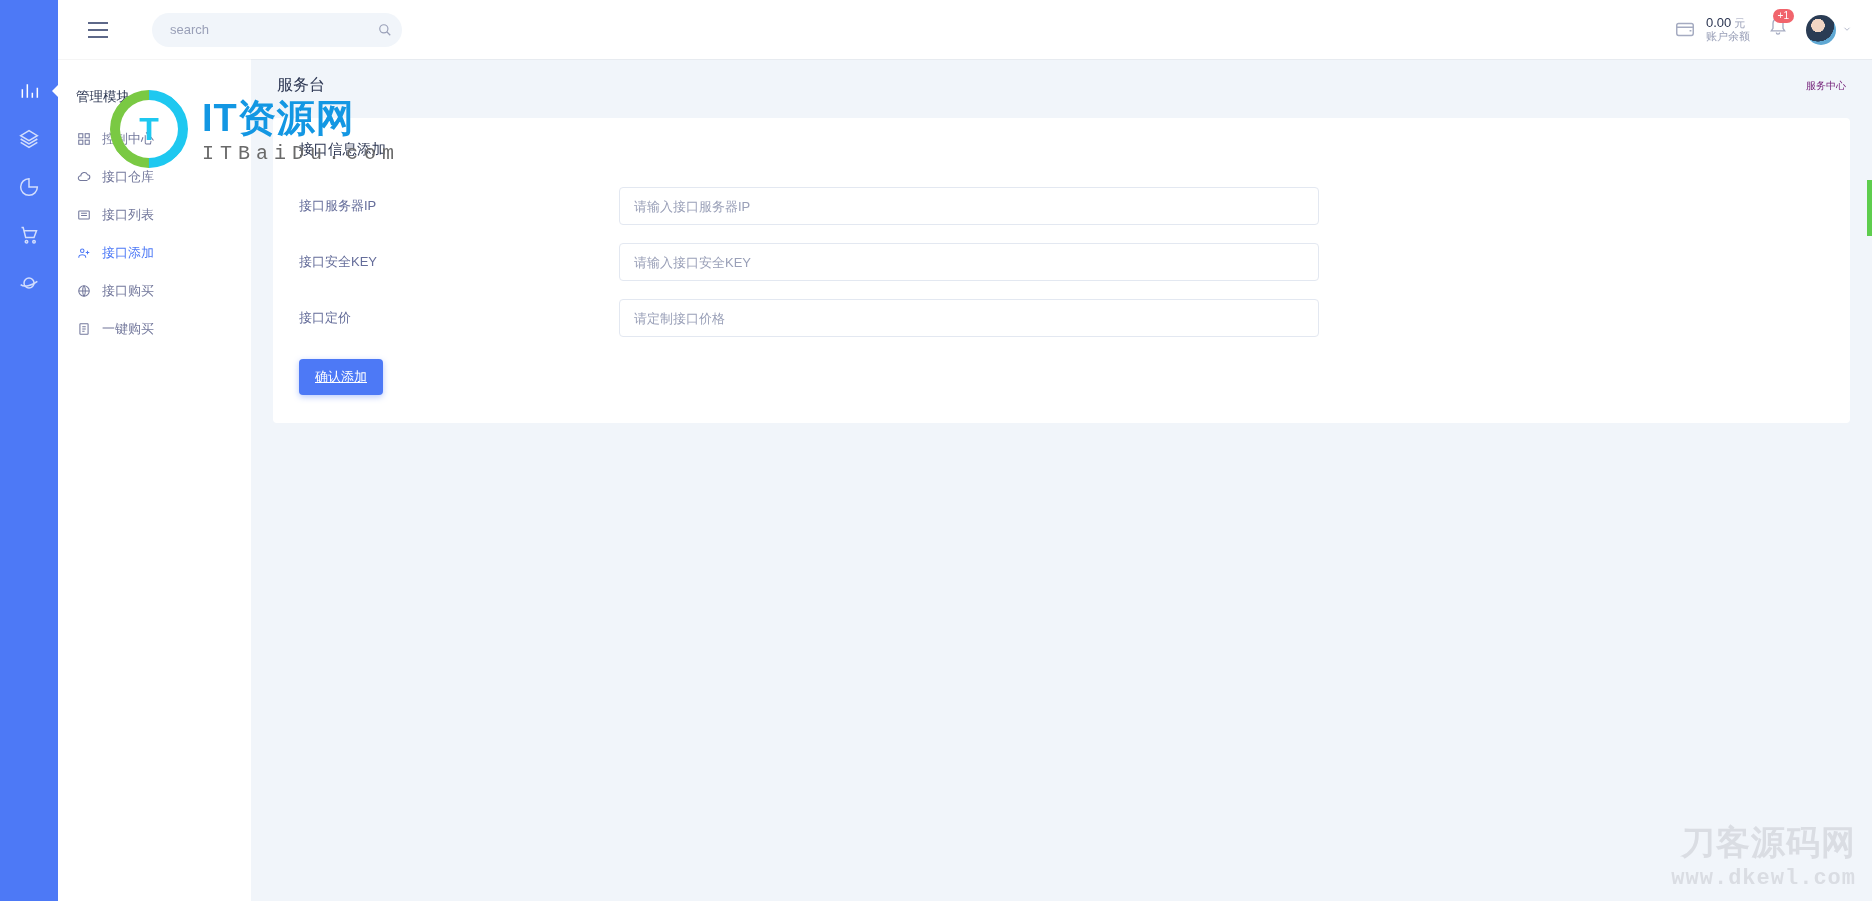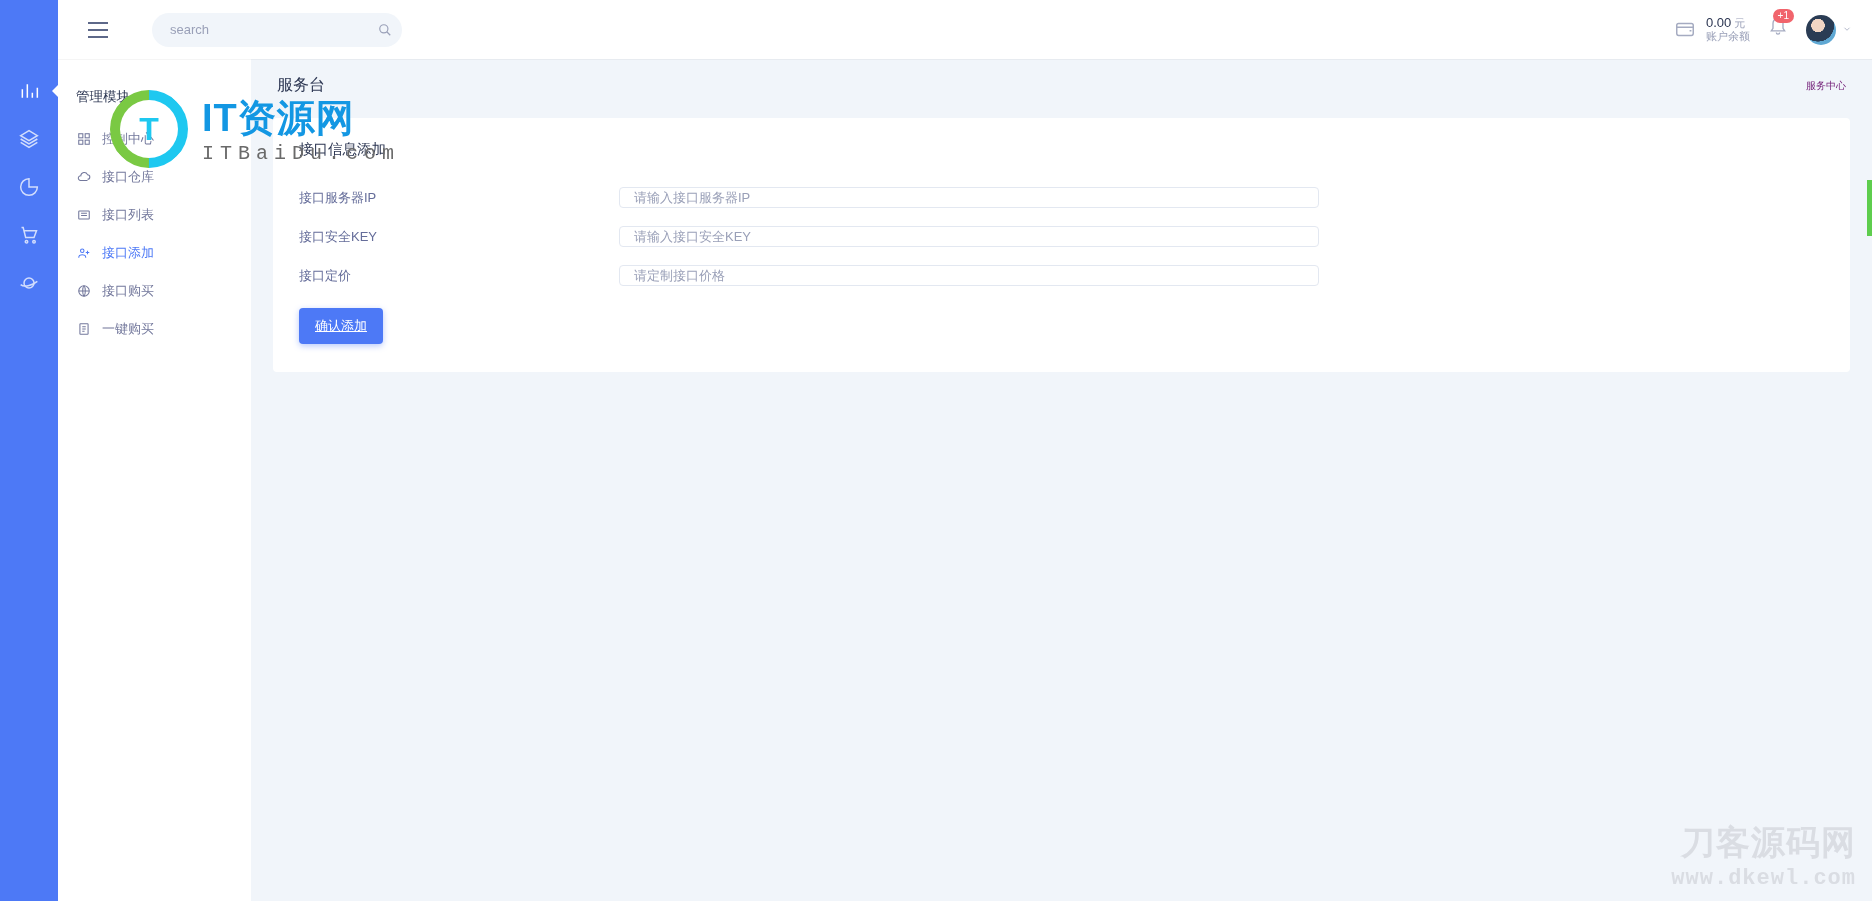"请输入接口服务器IP" .form-control { height: 21px -> 38px }
